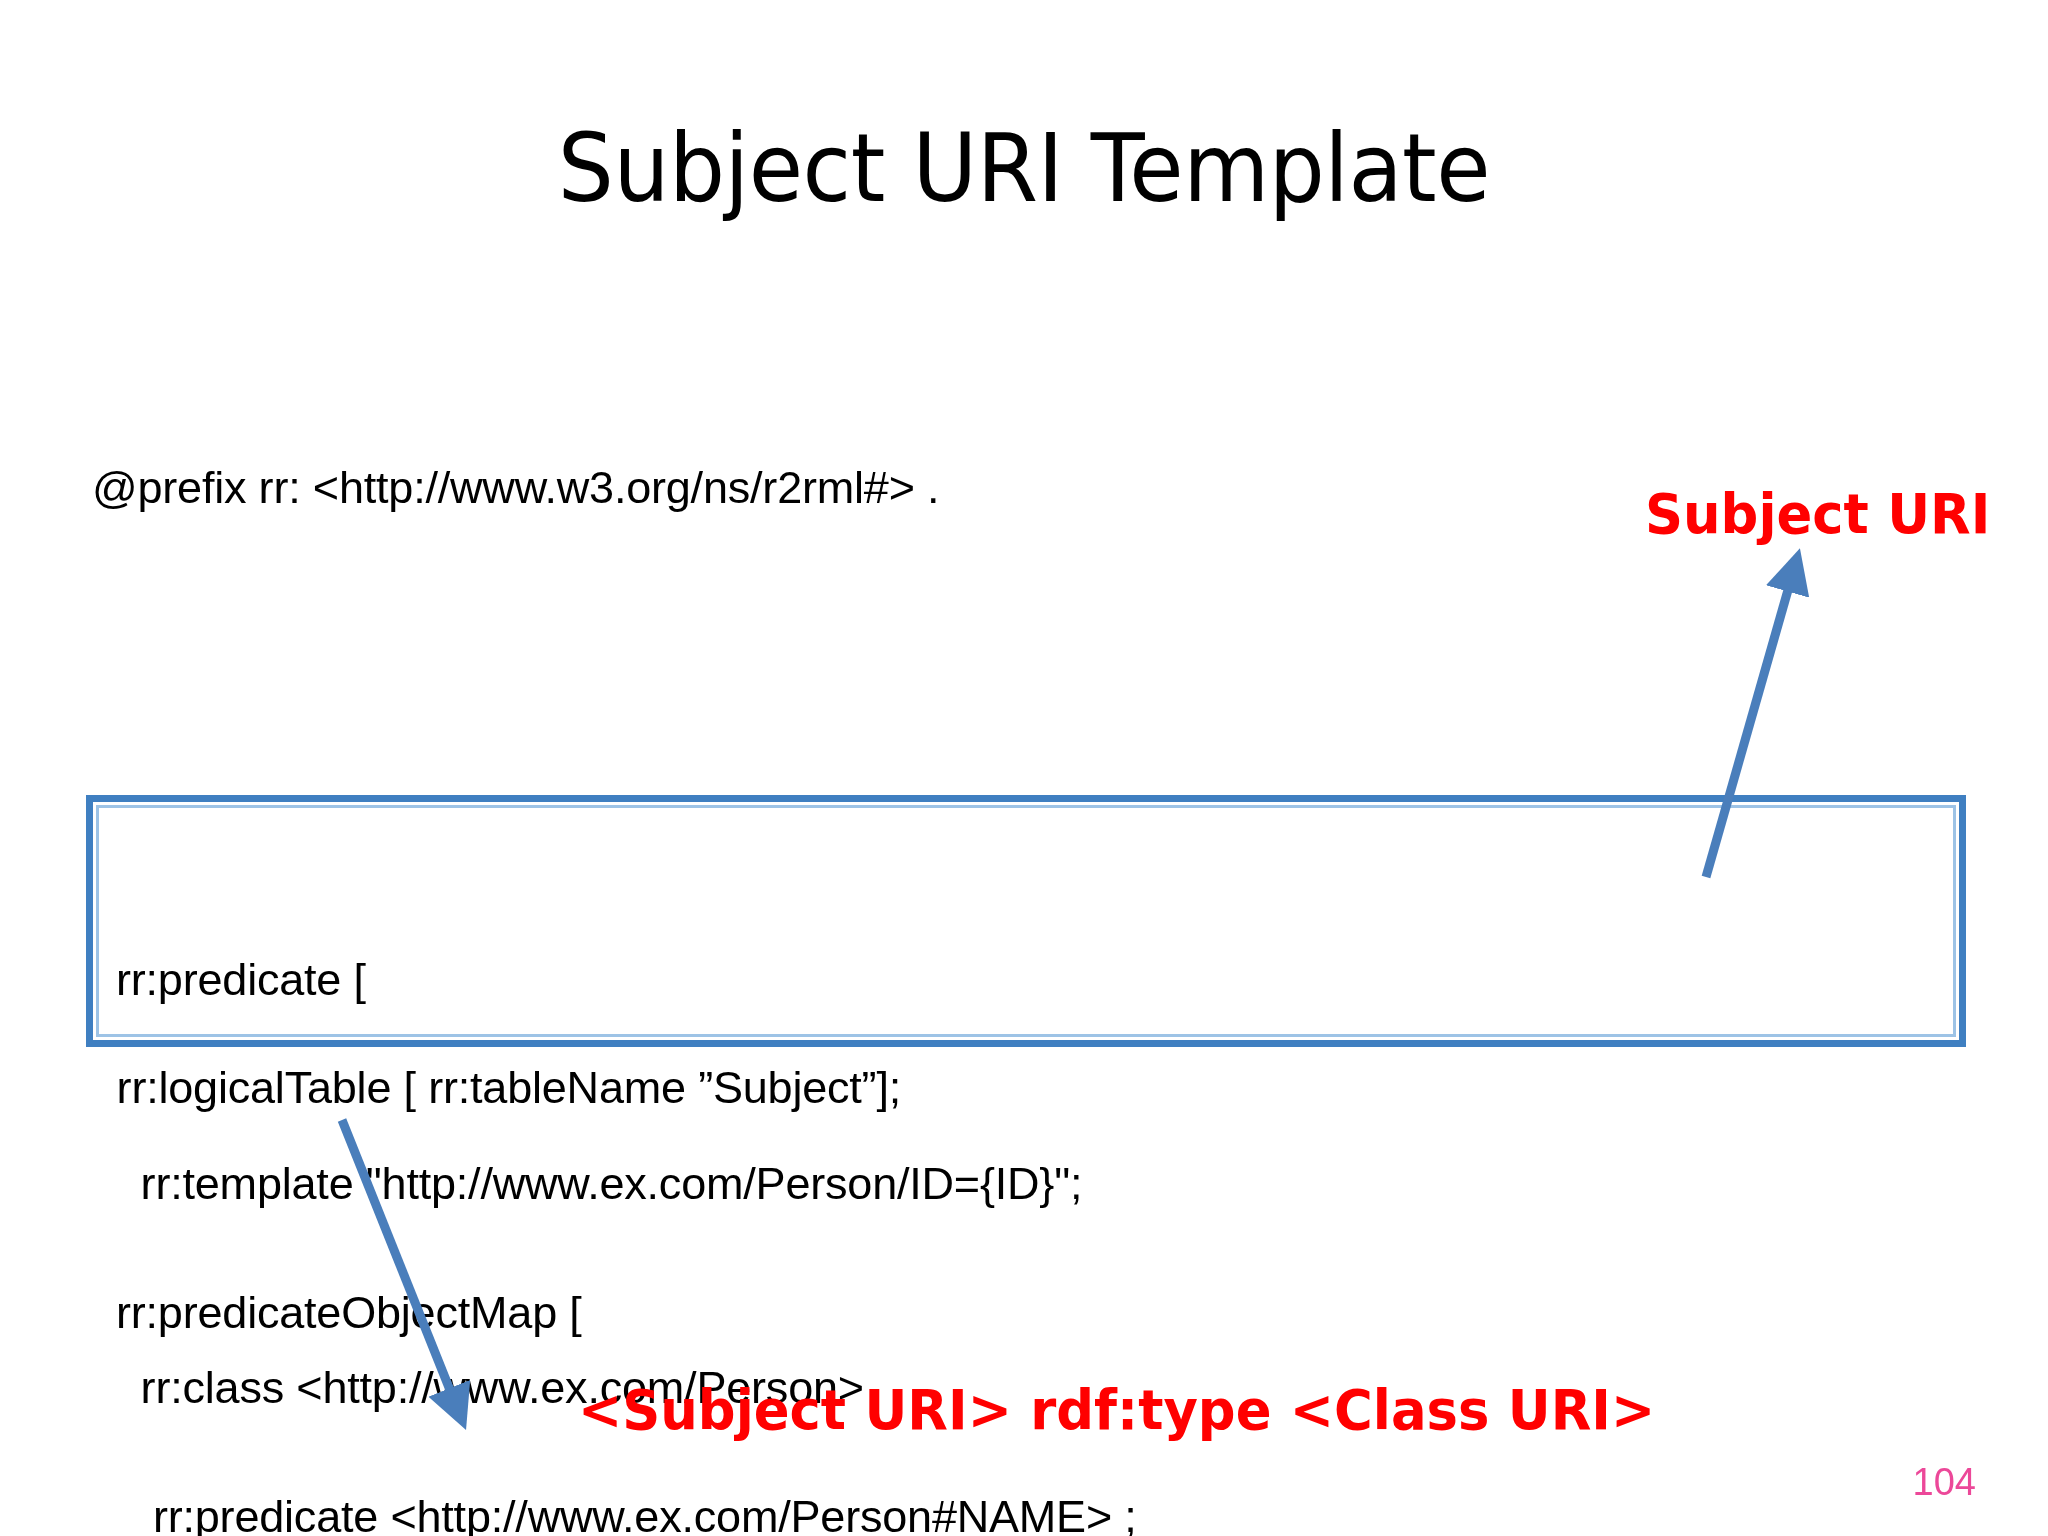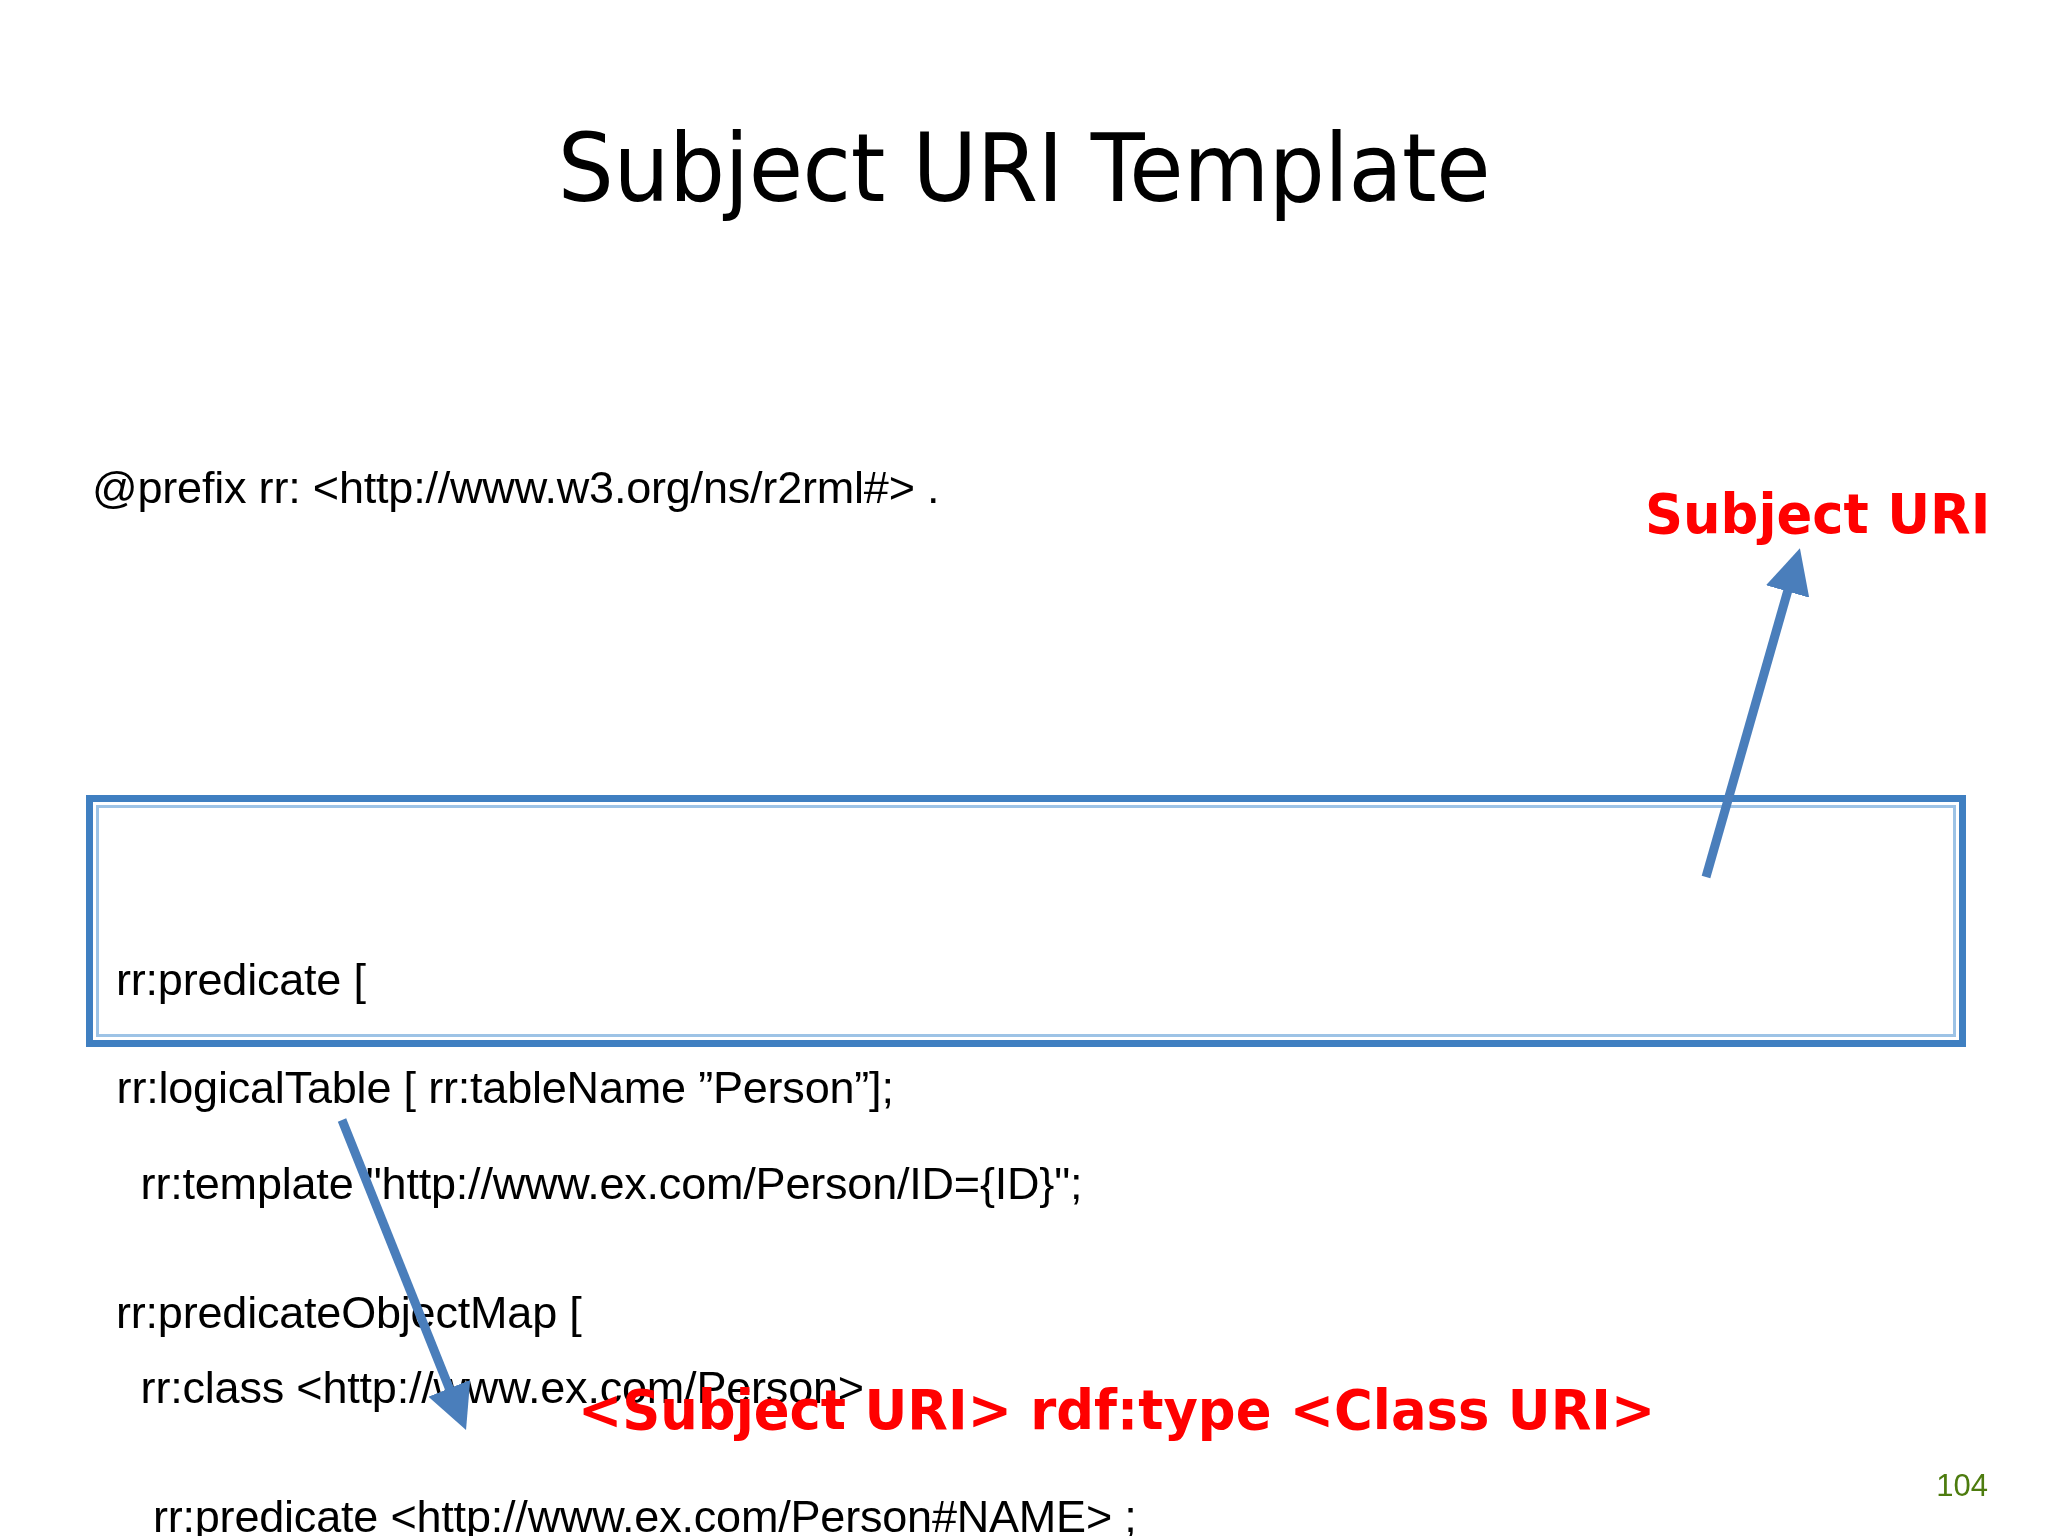"rr:logicalTable [ rr:tableName" div.code-line { text: Person -> Subject }
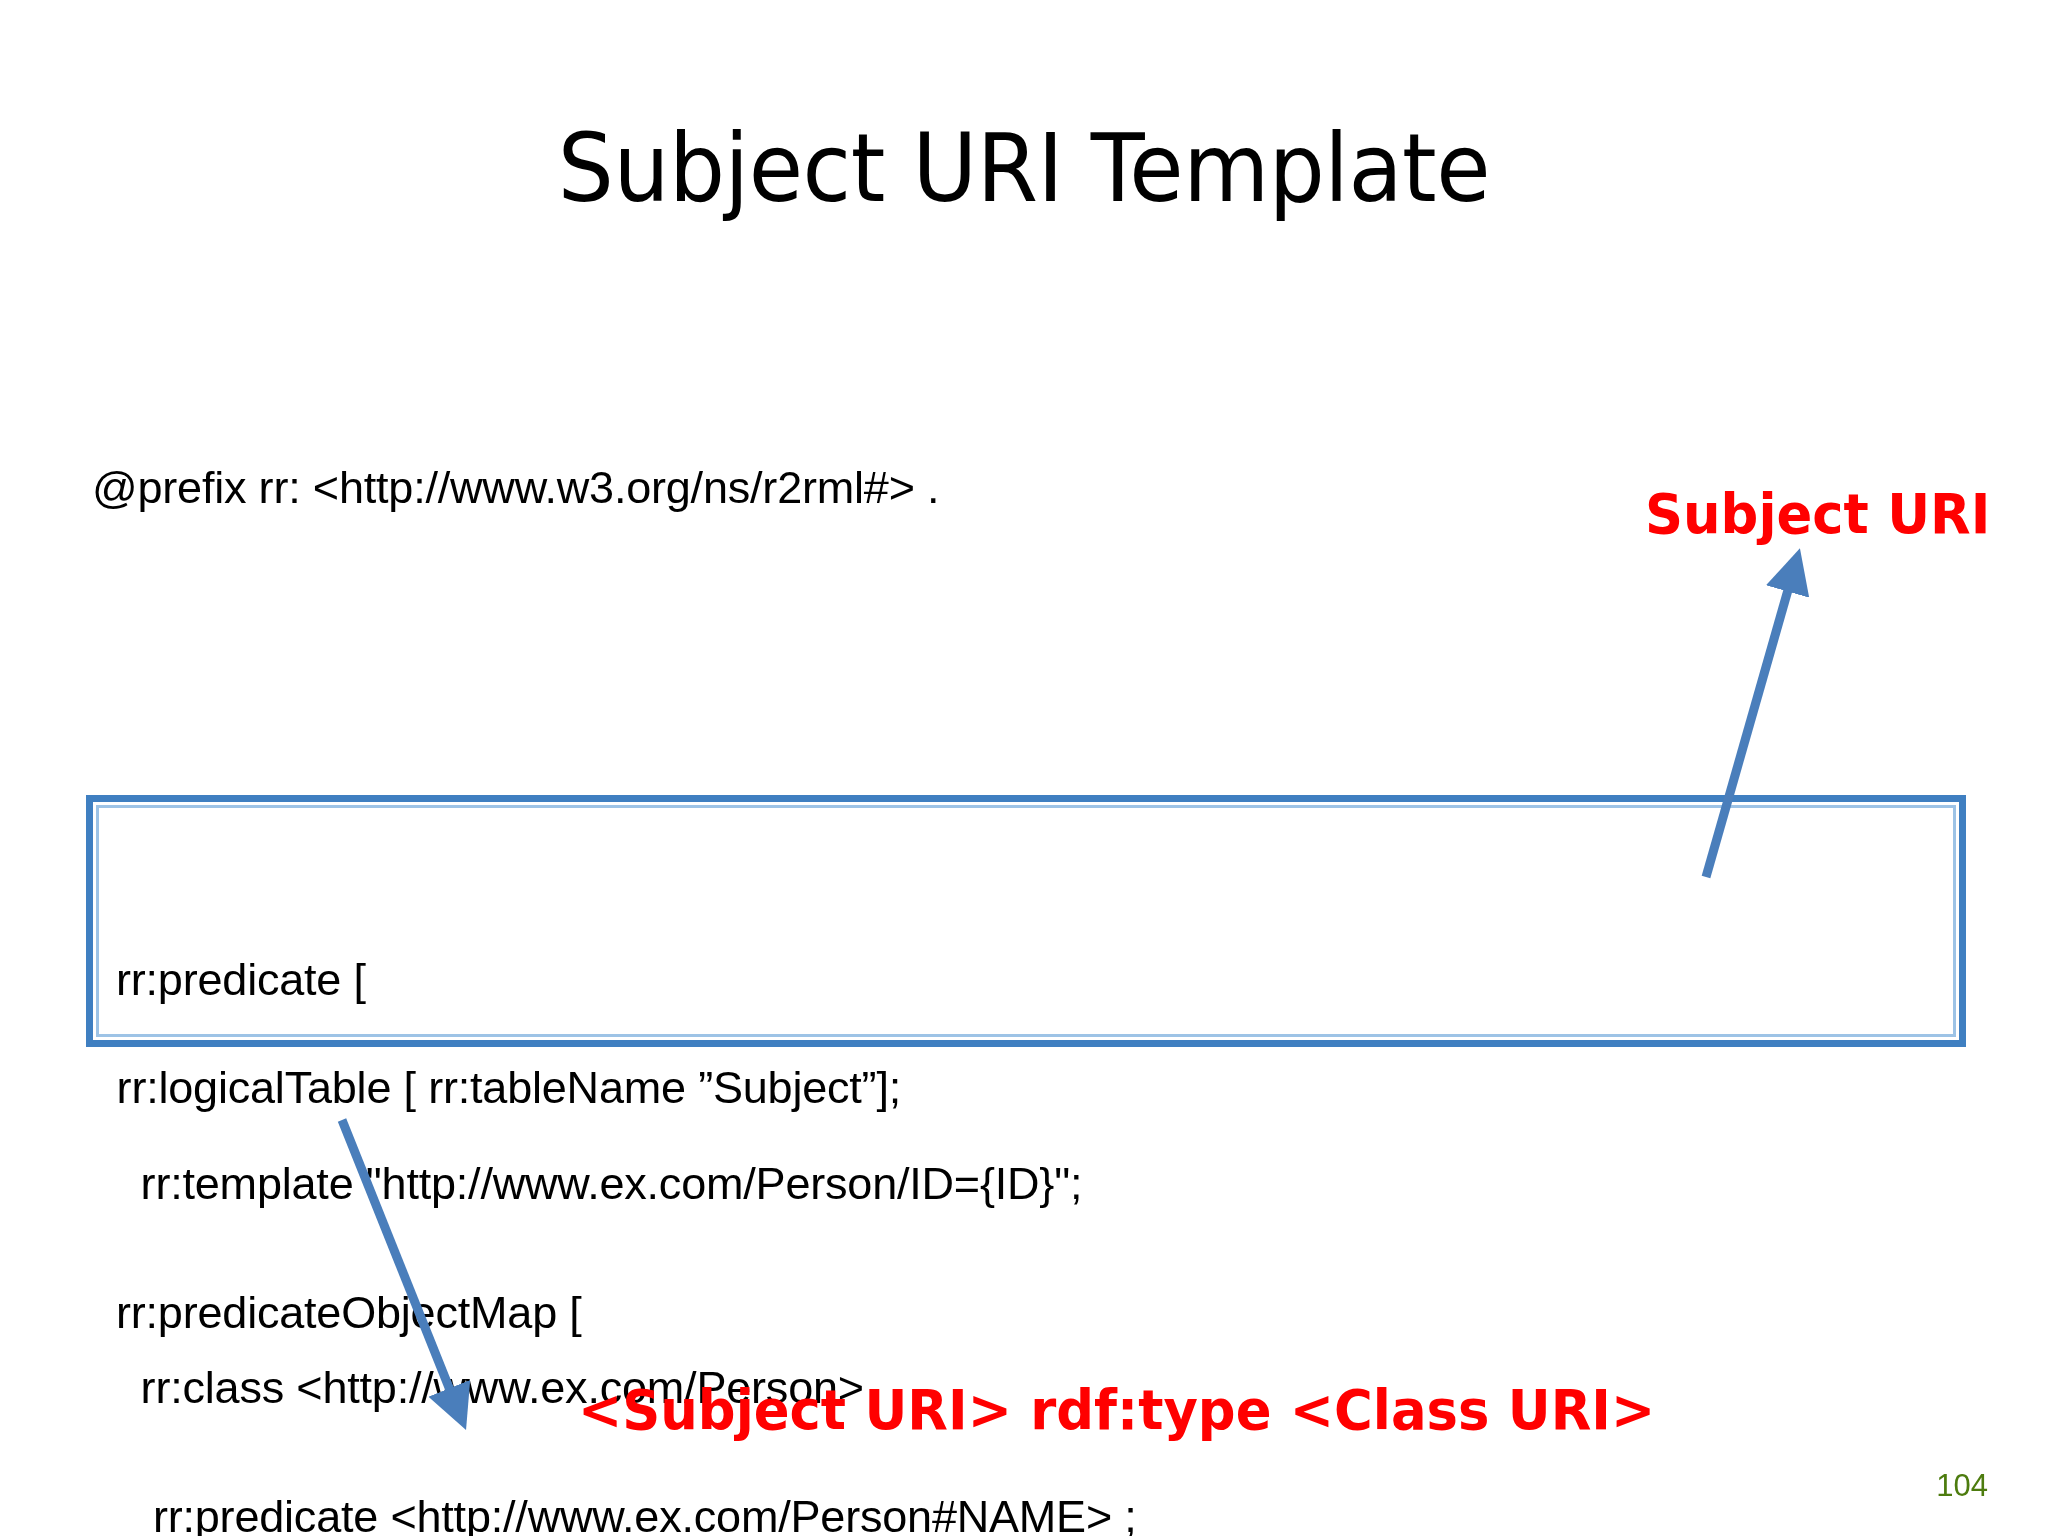"104" #page-number { color: #4d7c0f -> #ec4899; font-size: 31px -> 38px; right: 60px -> 72px }
